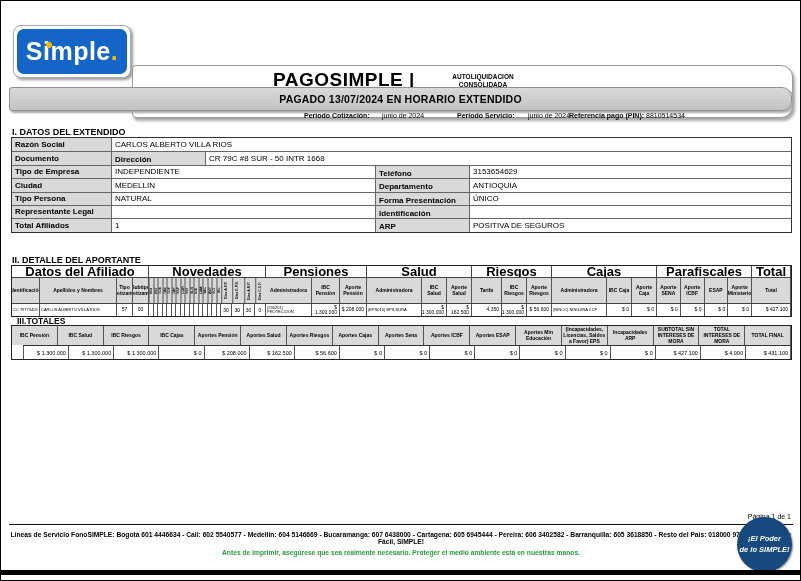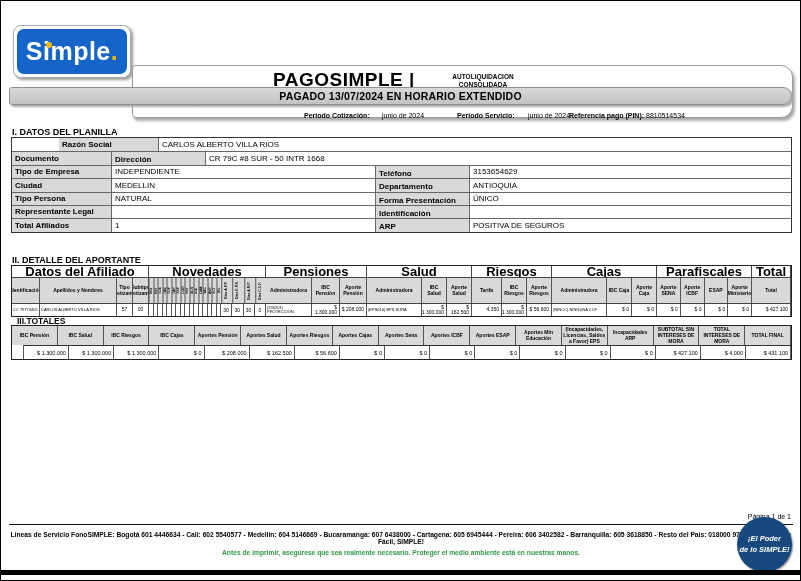"PAGADO 13/07/2024 EN HORARIO EXTENDIDO" .status-bar { height: 18px -> 24px }
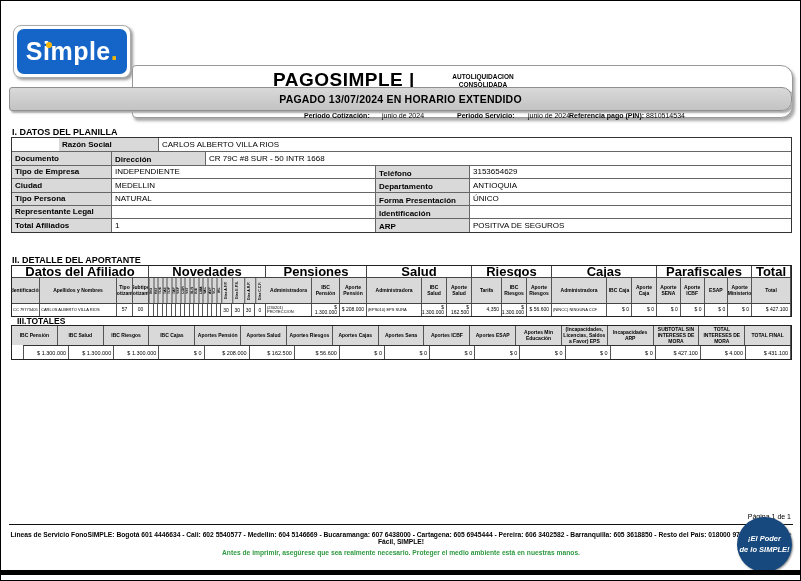"I. DATOS DEL PLANILLA" span.sec-title { text: PLANILLA -> EXTENDIDO }
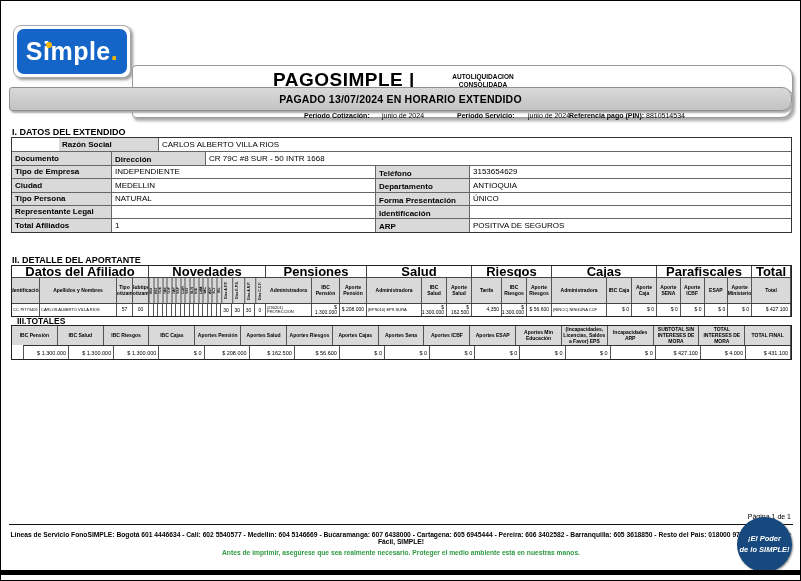"Razón Social" .t1-row:first-child { margin-left: 47px -> none }
